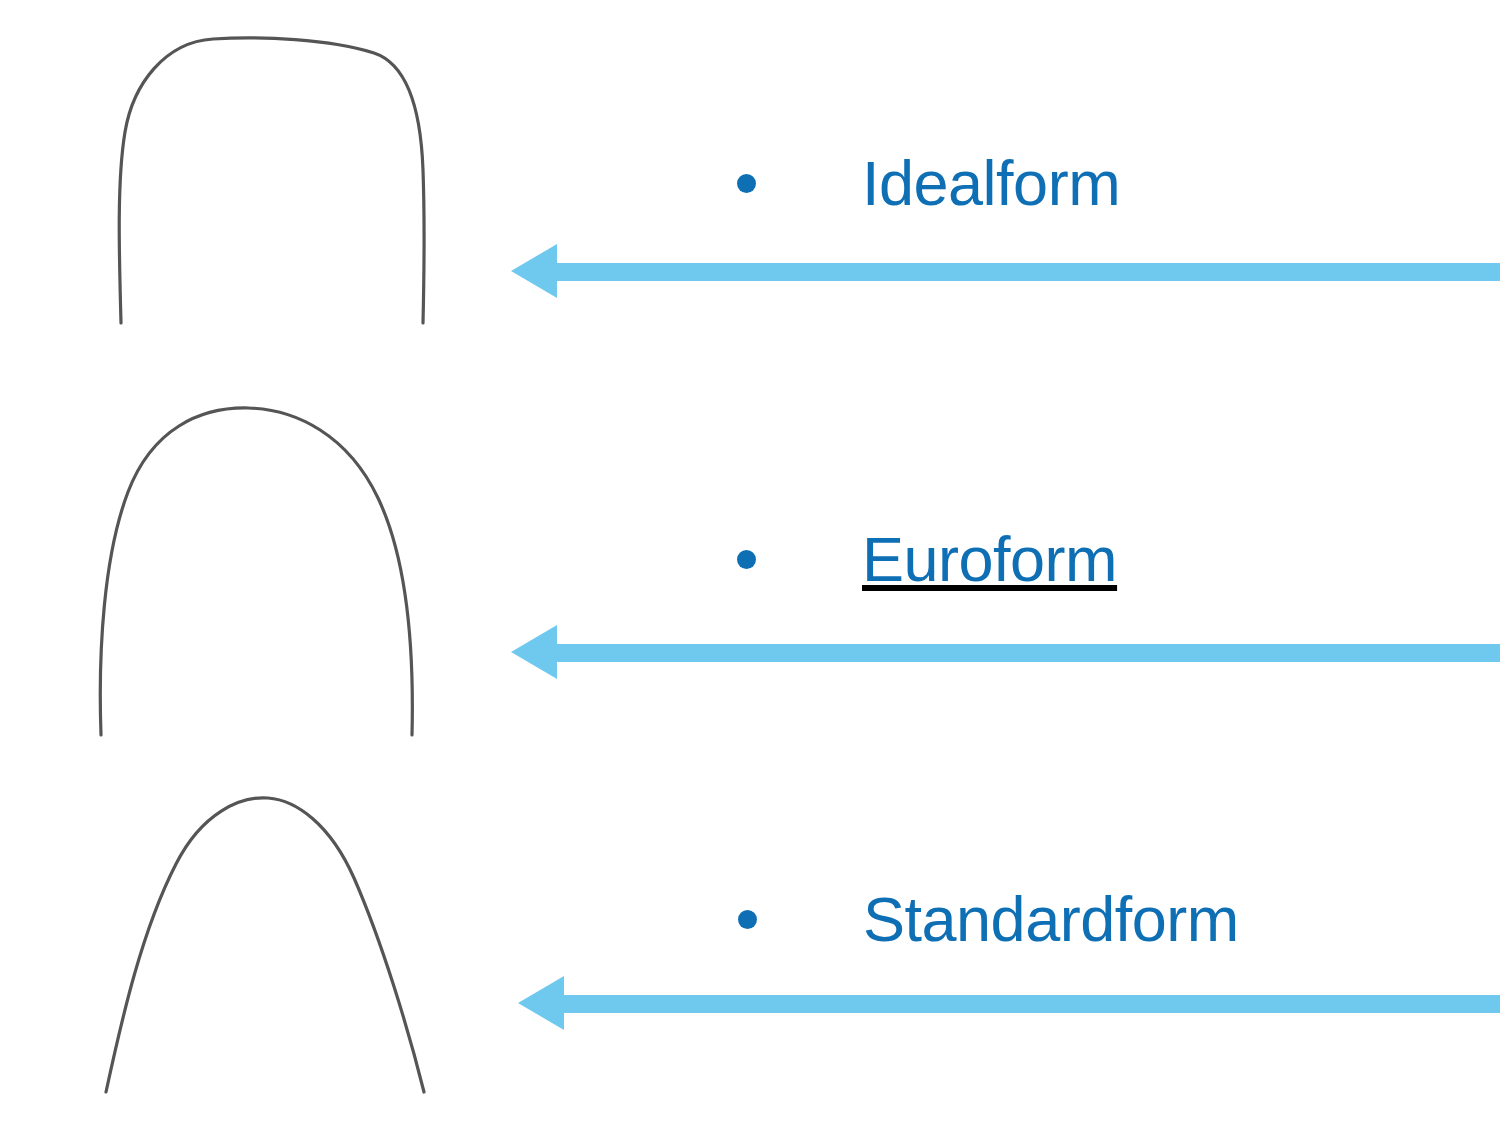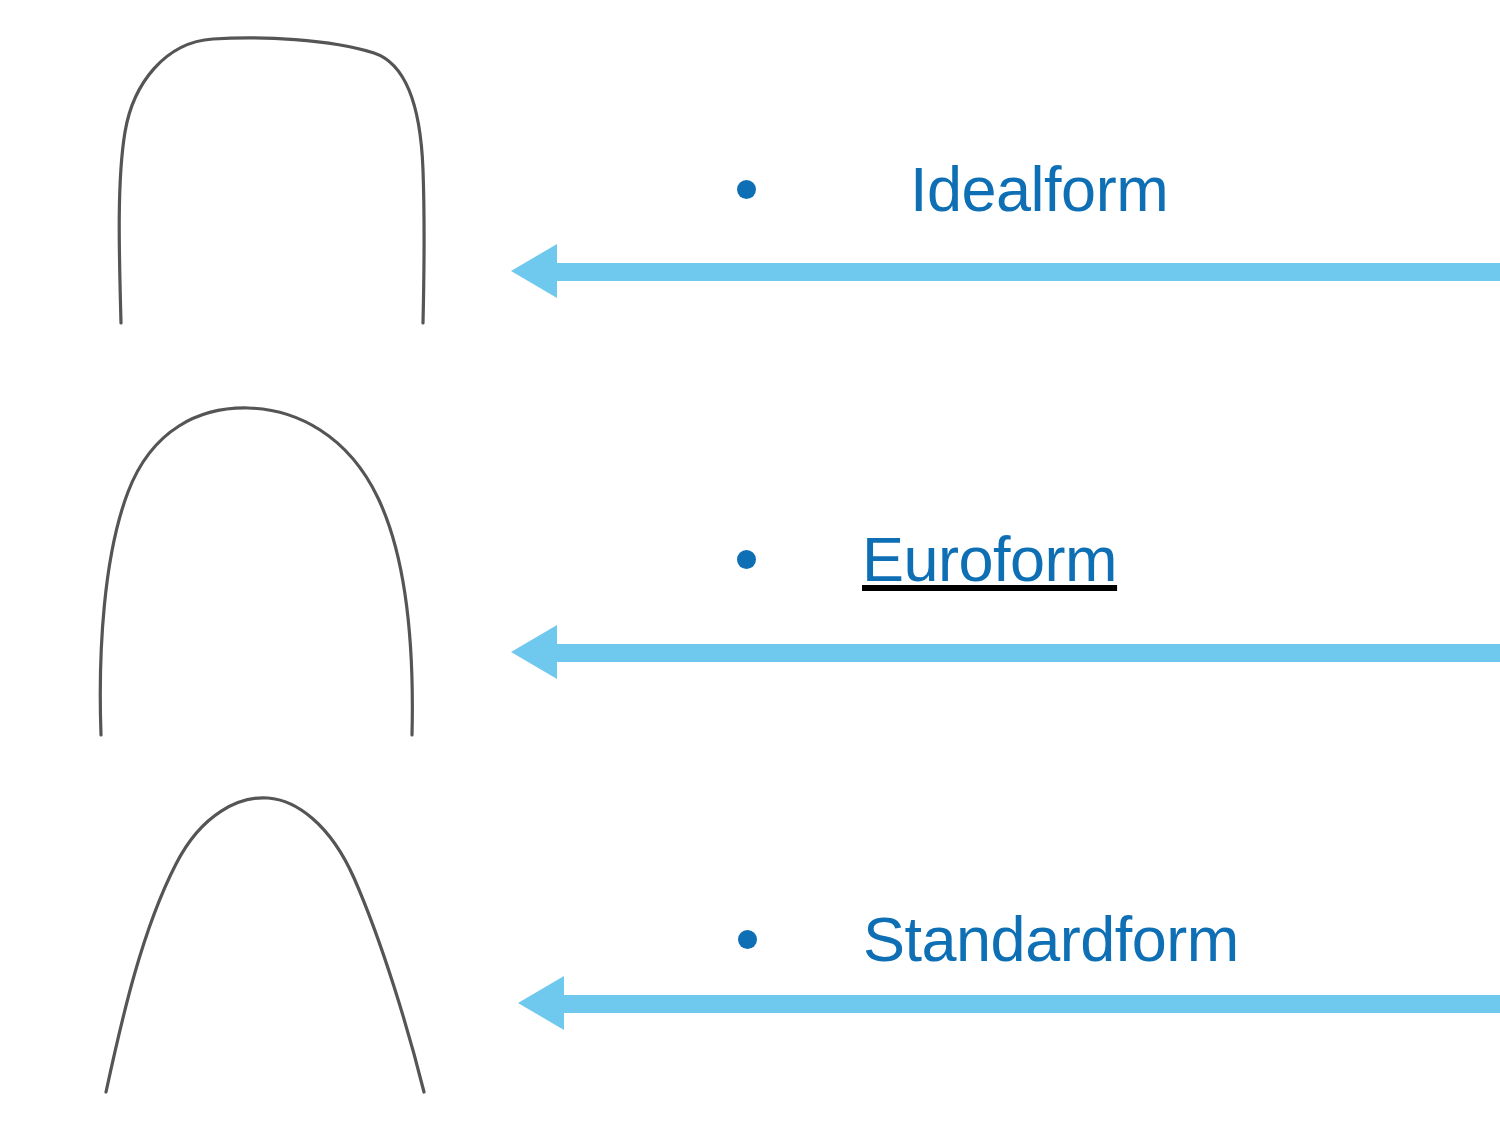"Idealform" #label-1 { gap: 48px -> none; top: 158px -> 152px }
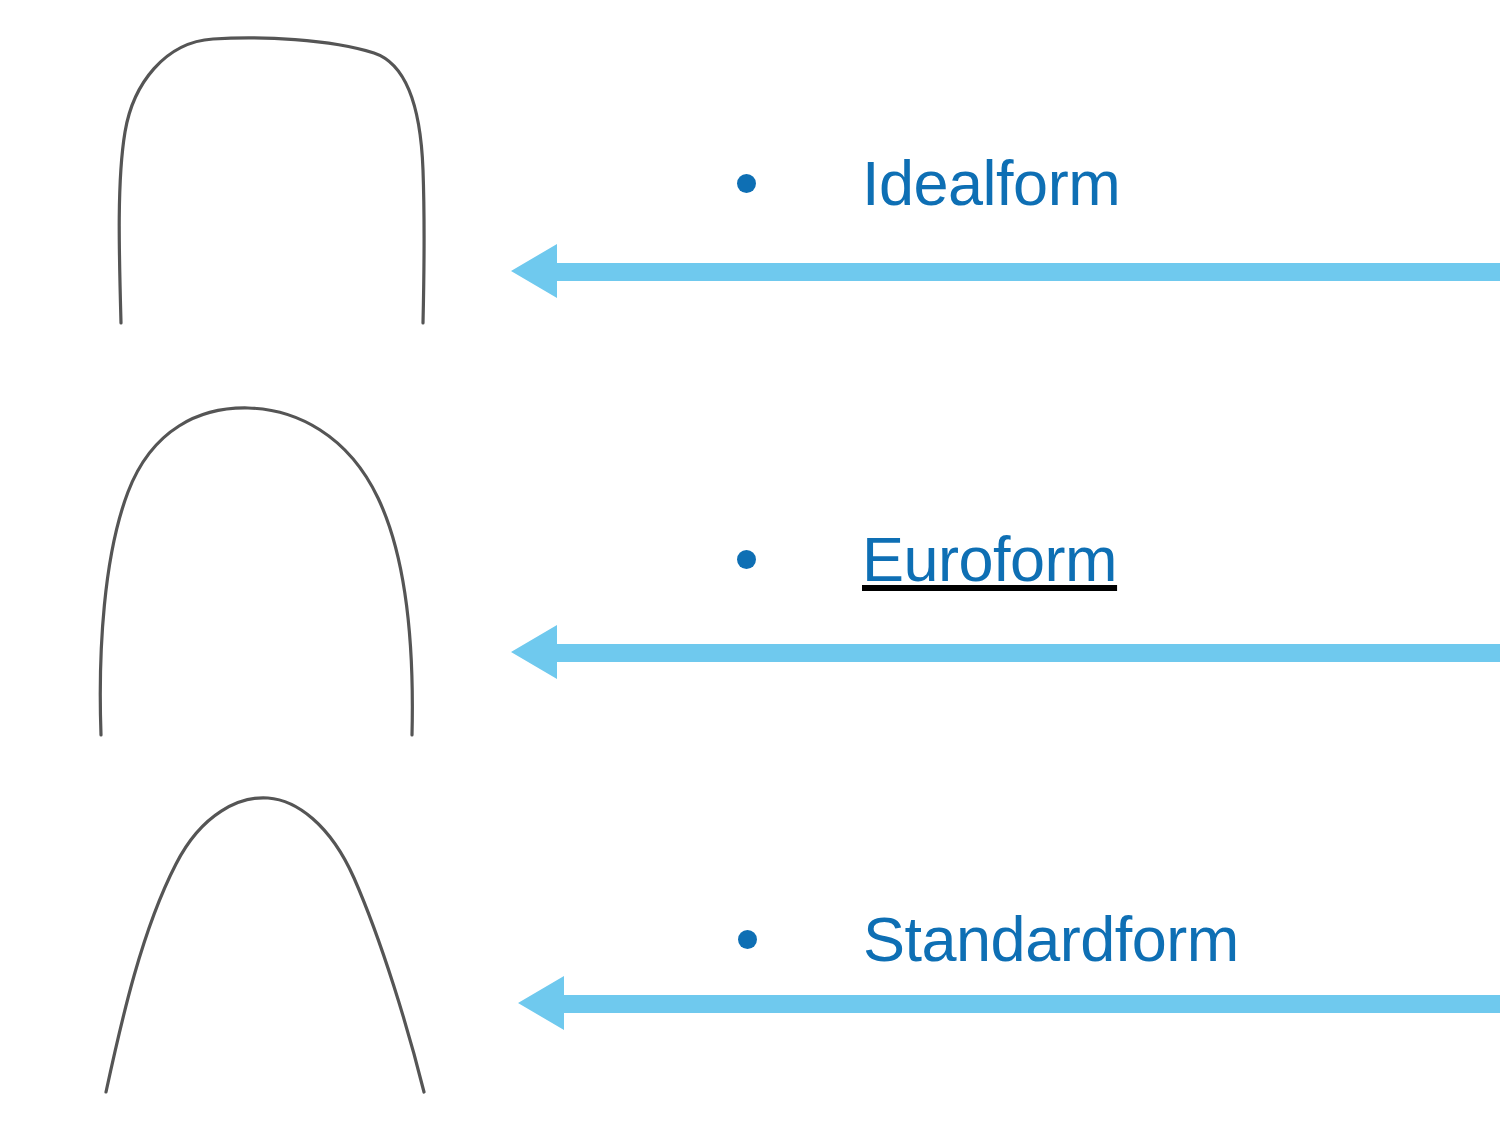"Standardform" #label-3 { top: 908px -> 888px }
